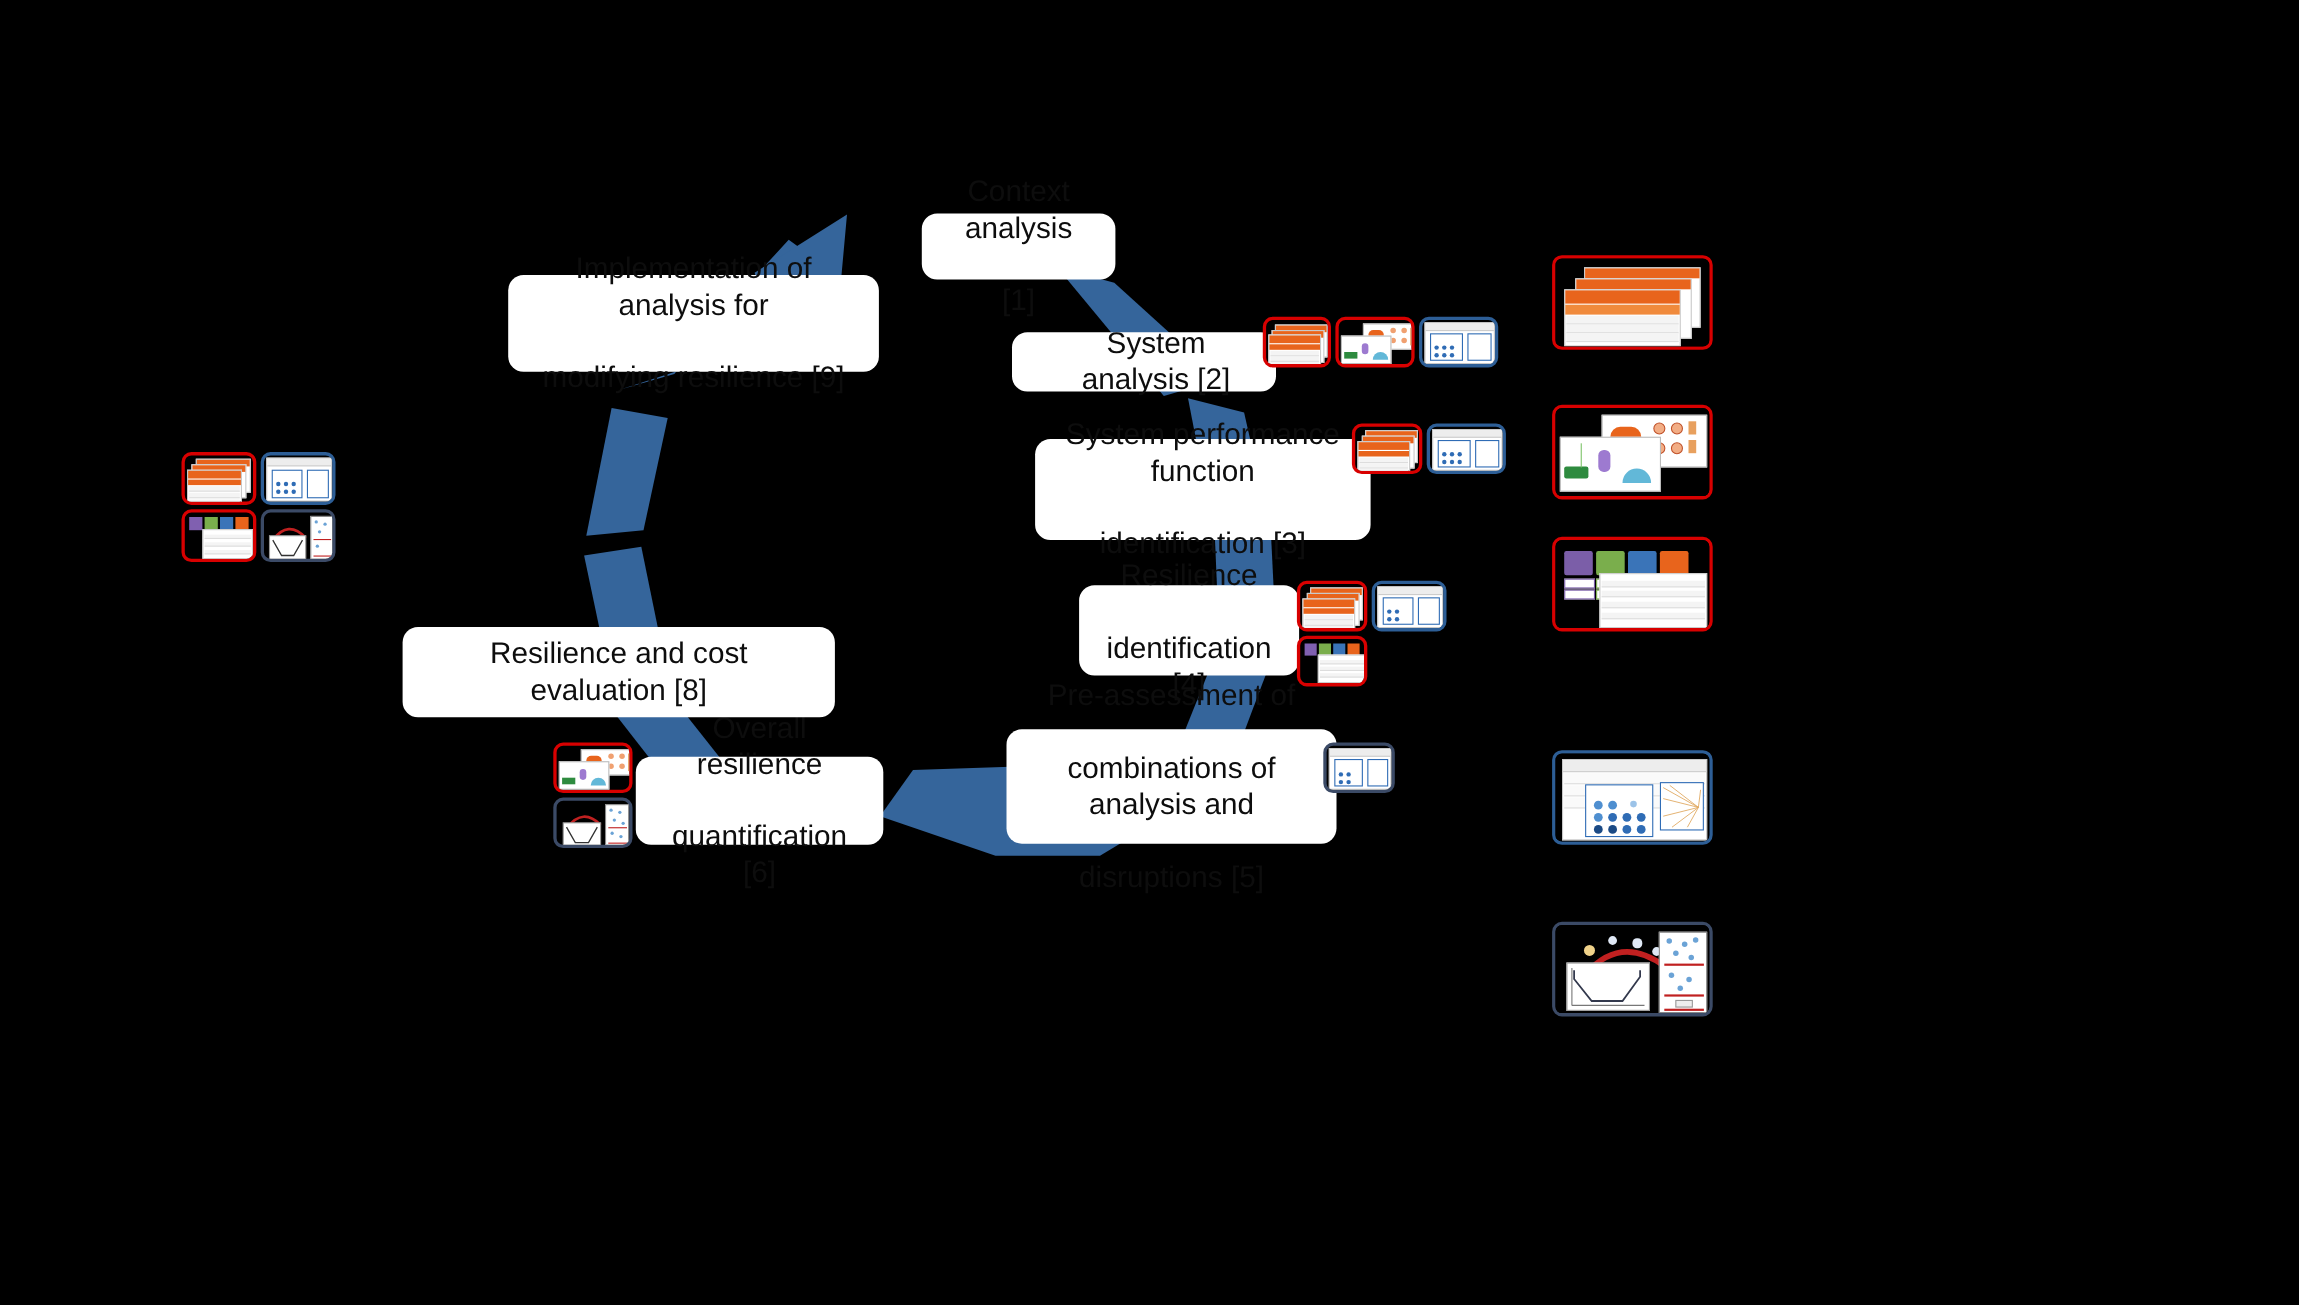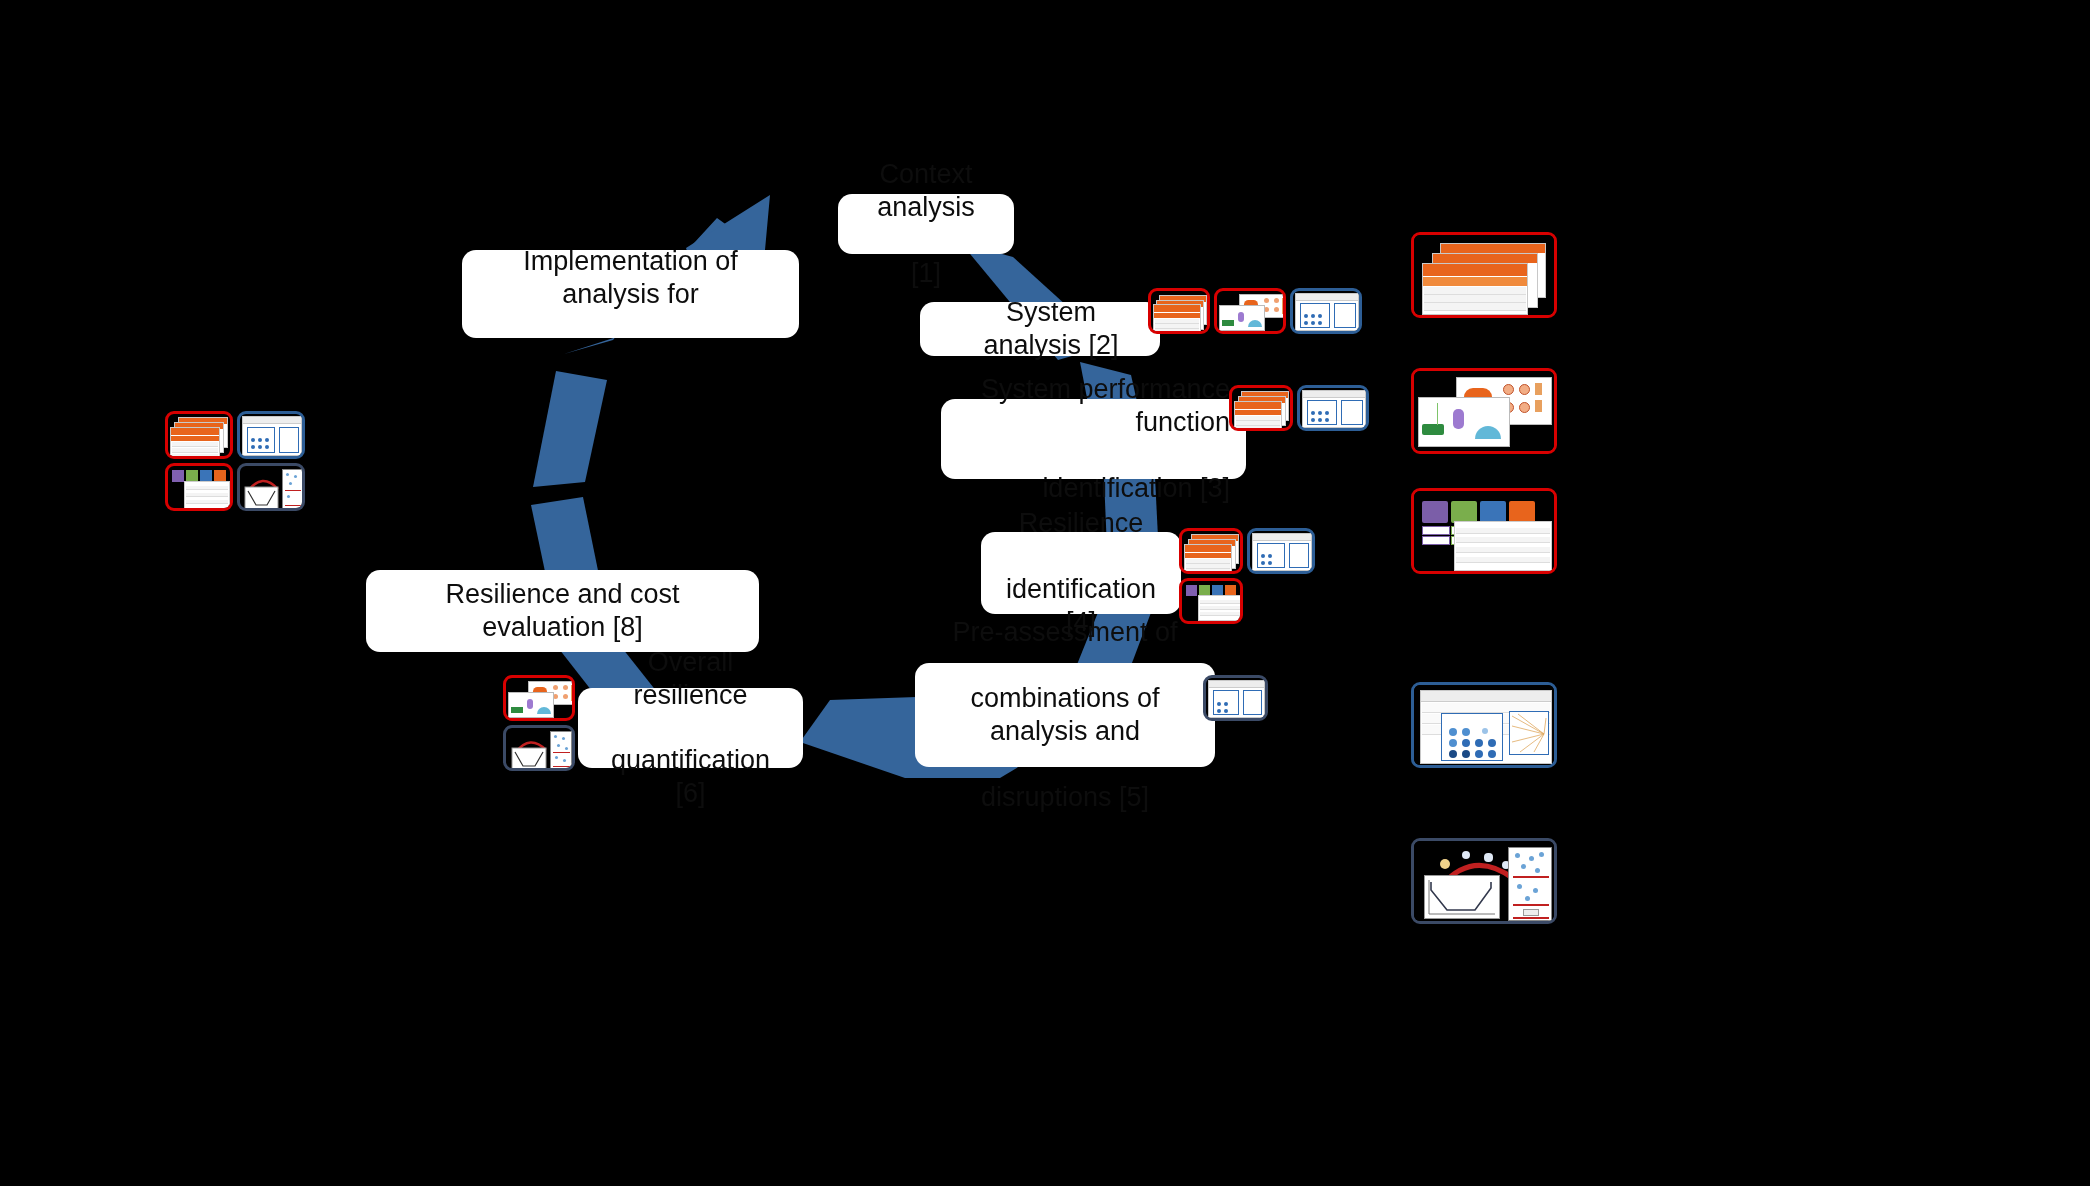"modifying resilience [9]" span { html: none -> <span>modifying resilience [9]</span> }
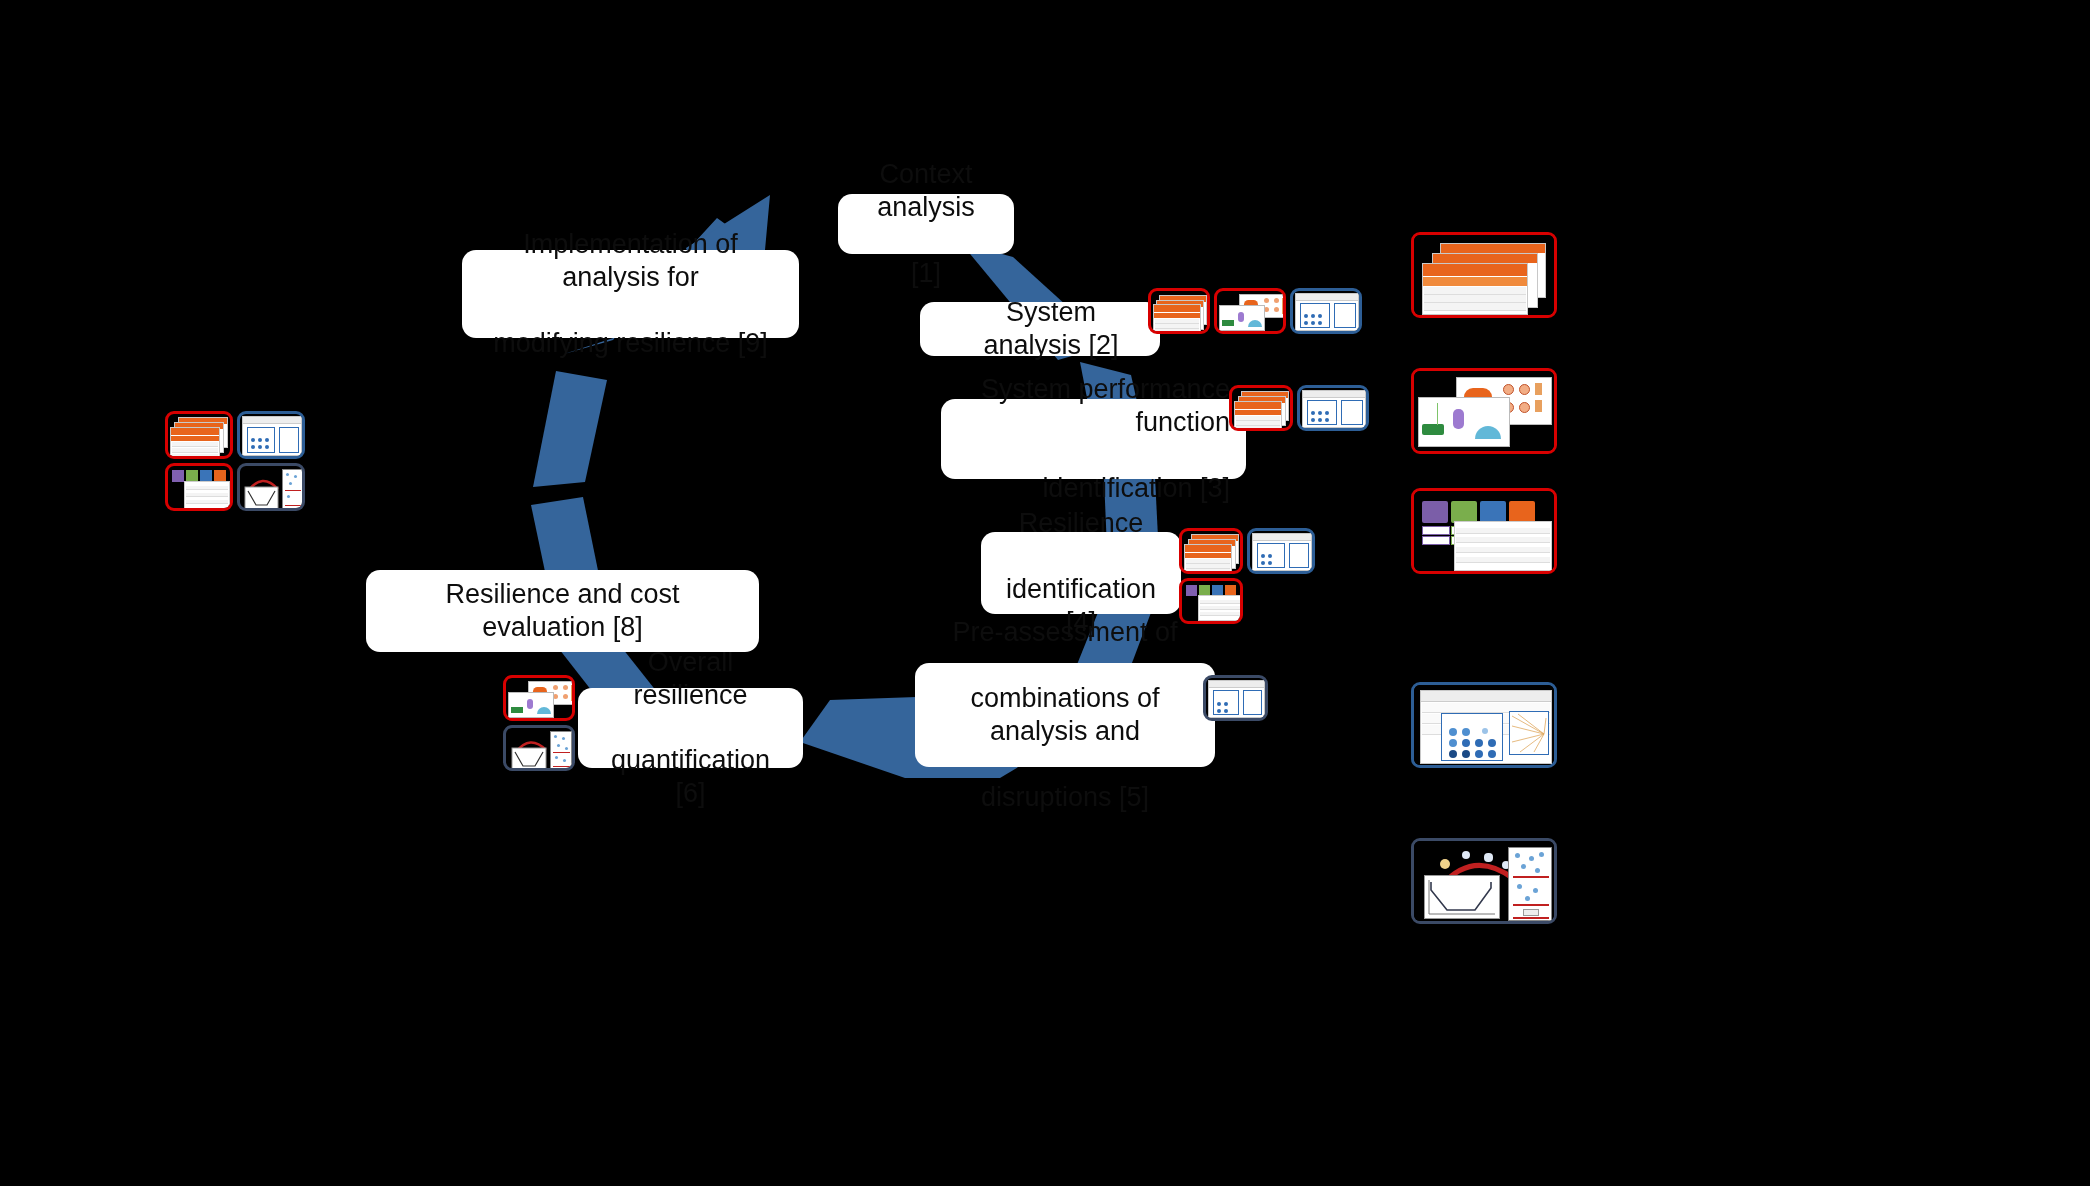"System performance function" div.step { height: 80px -> 92px; text-align: right -> none }
